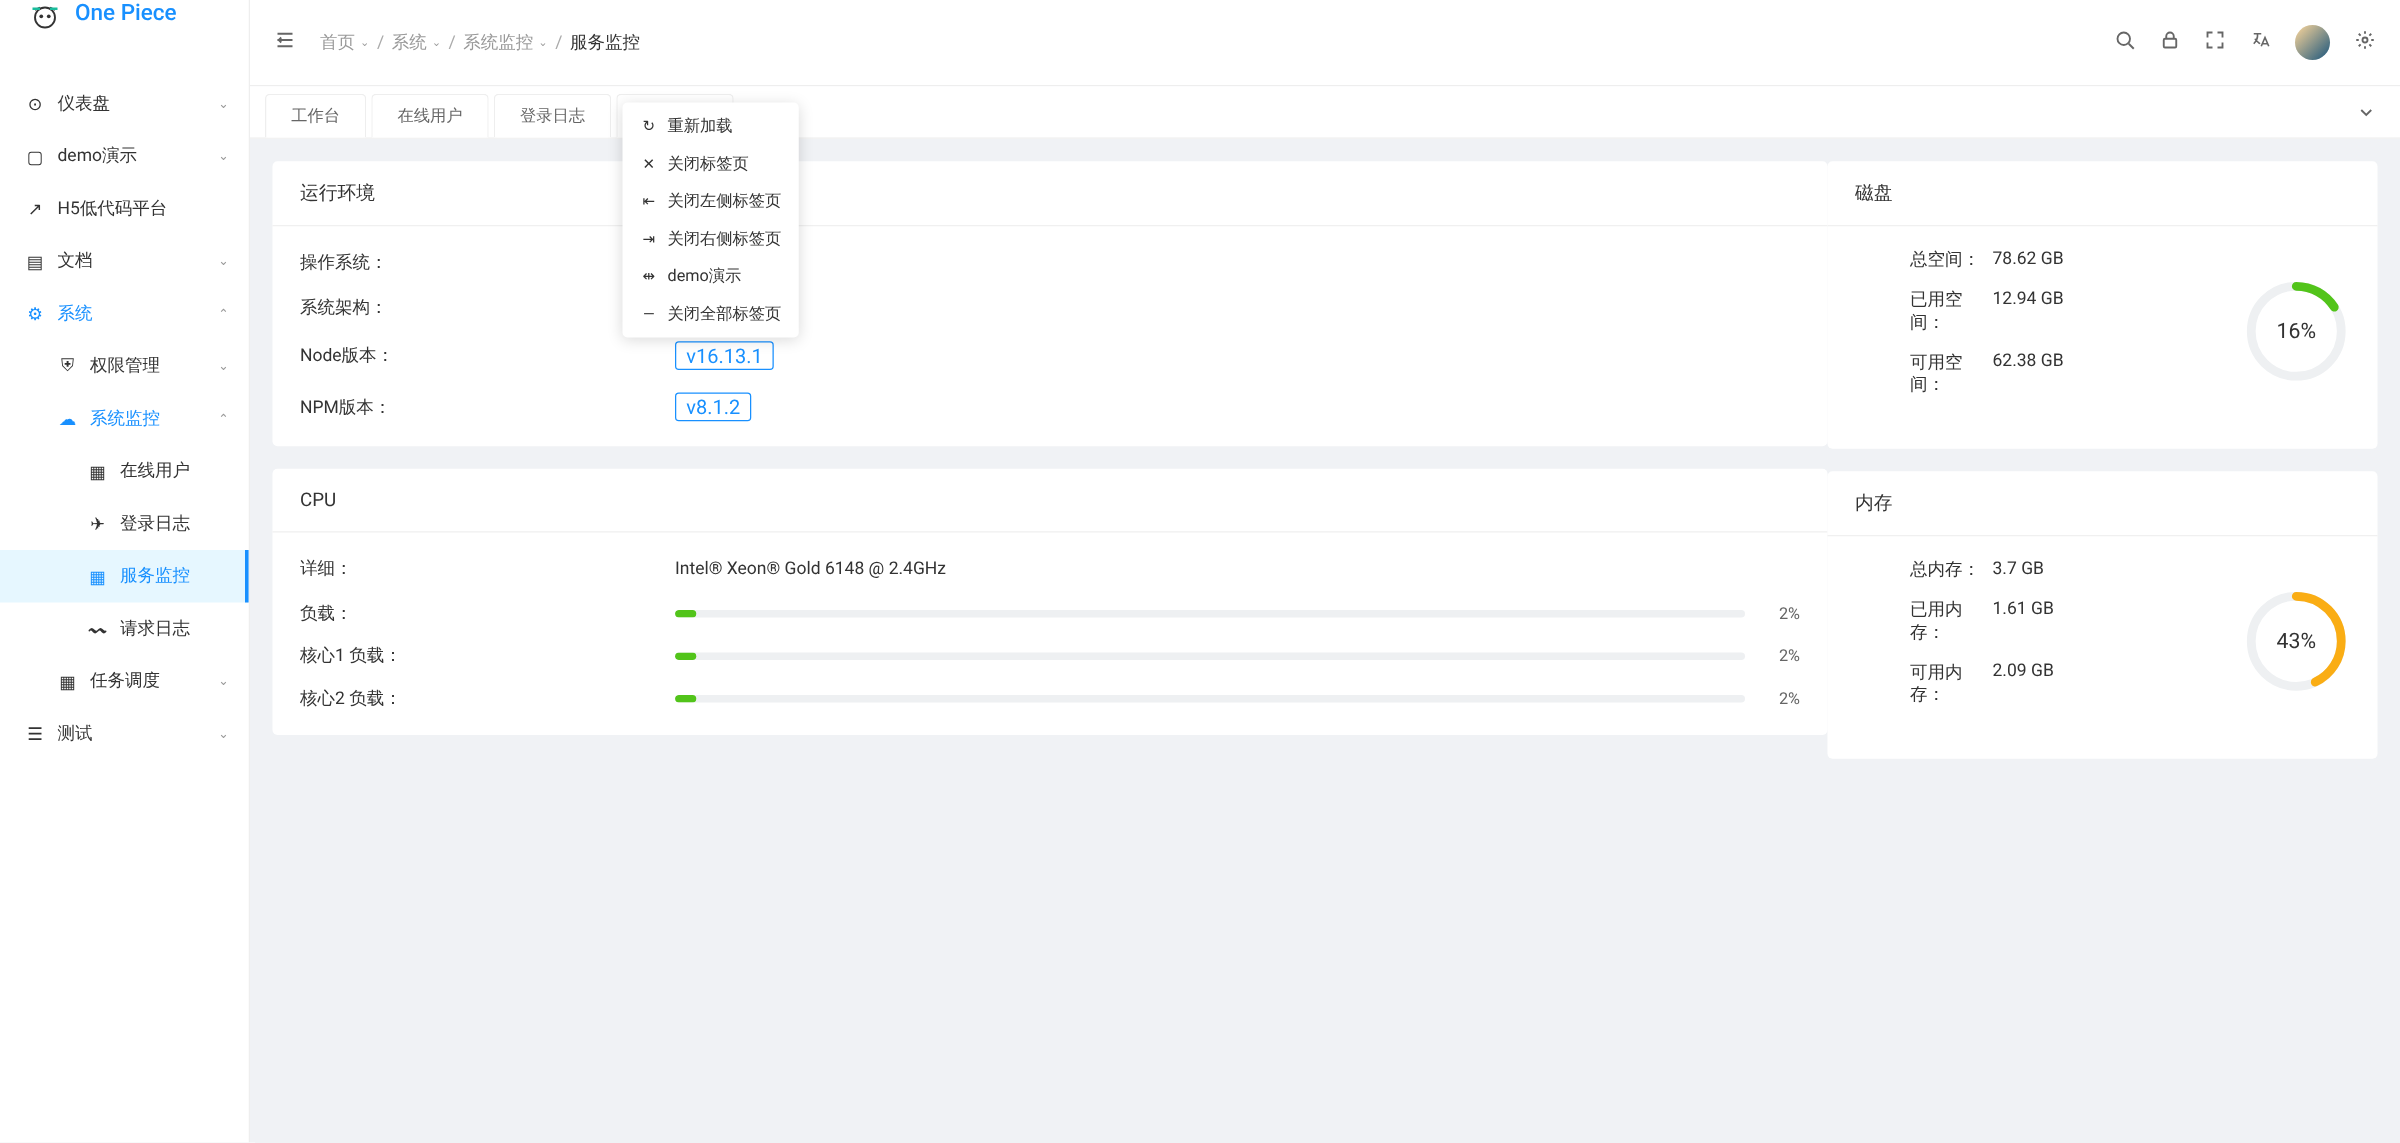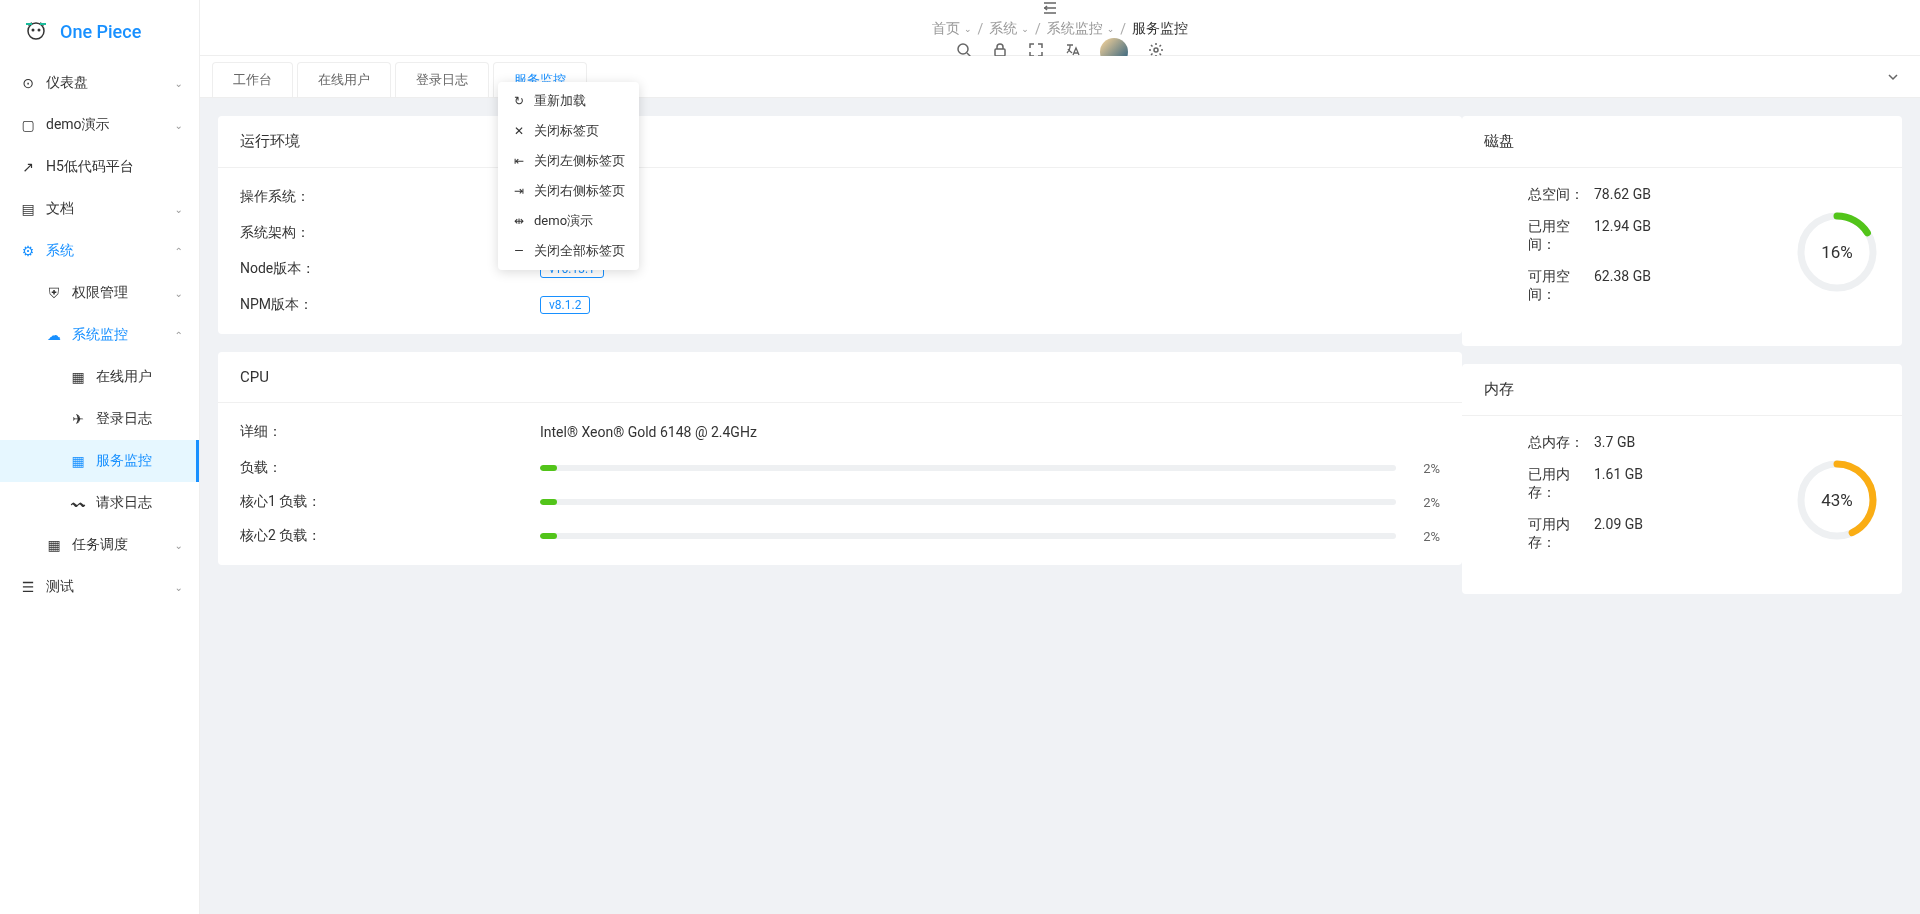"One Piece" .logo { align-items: center -> flex-start }
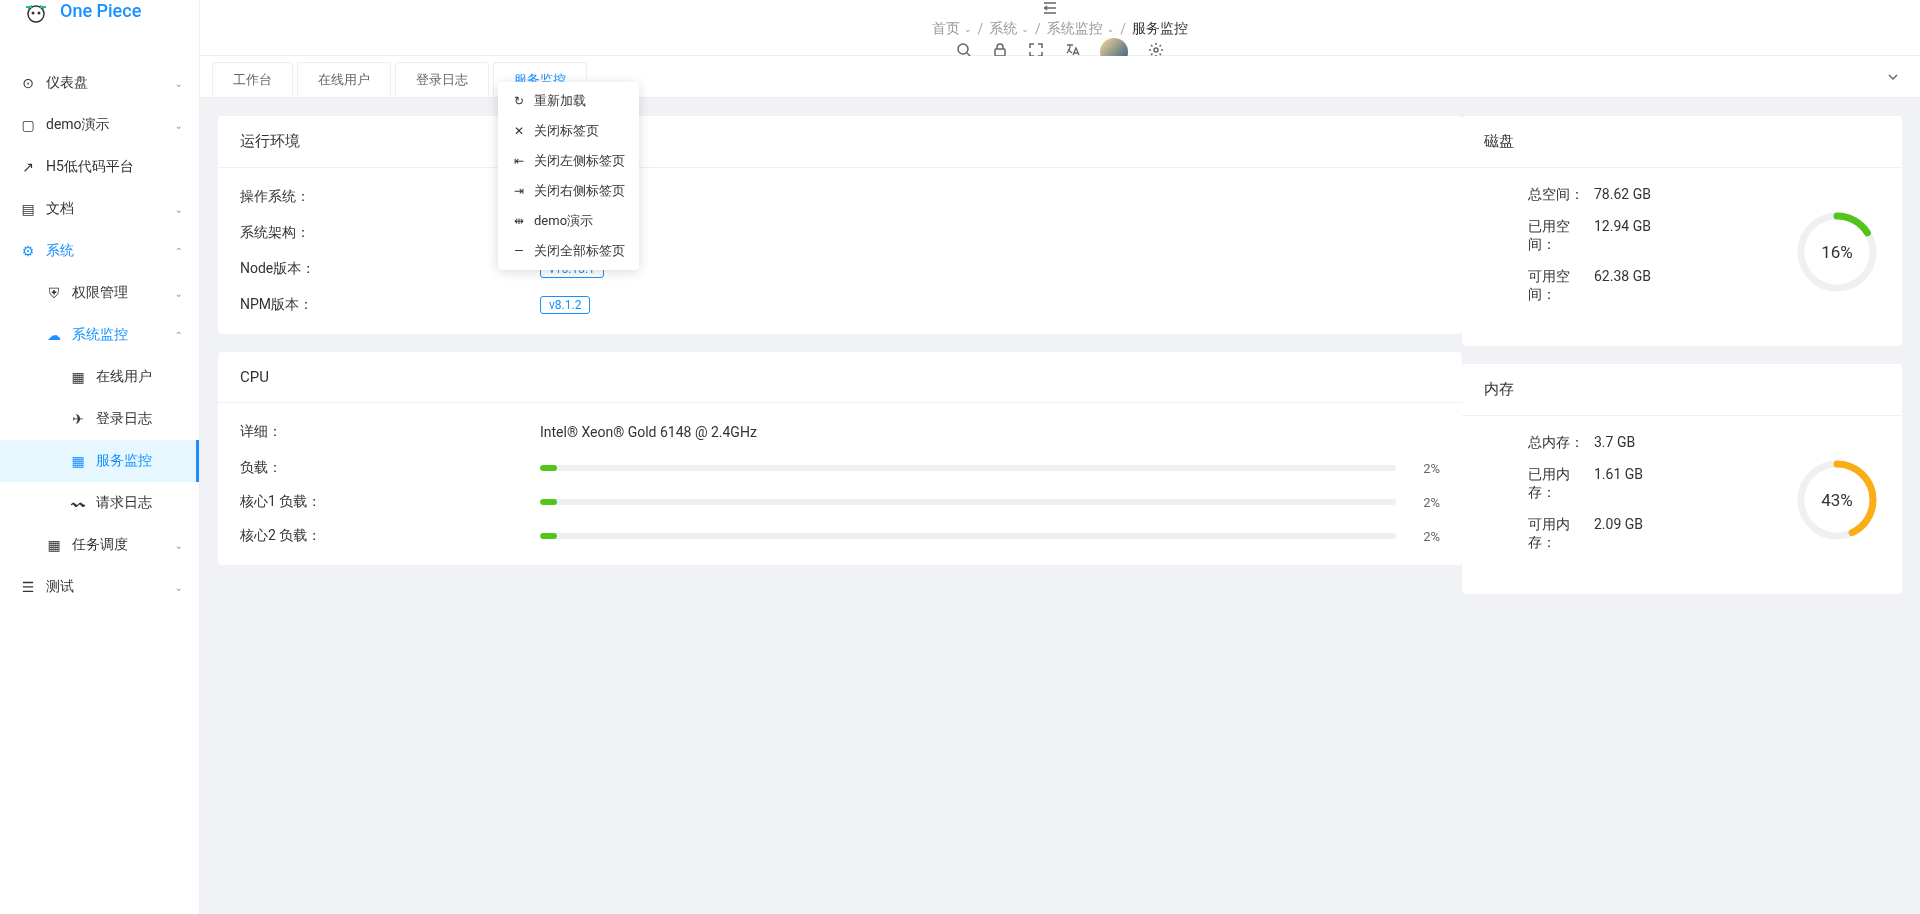"首页" .header { flex-direction: column -> none; height: 56px -> 69px }
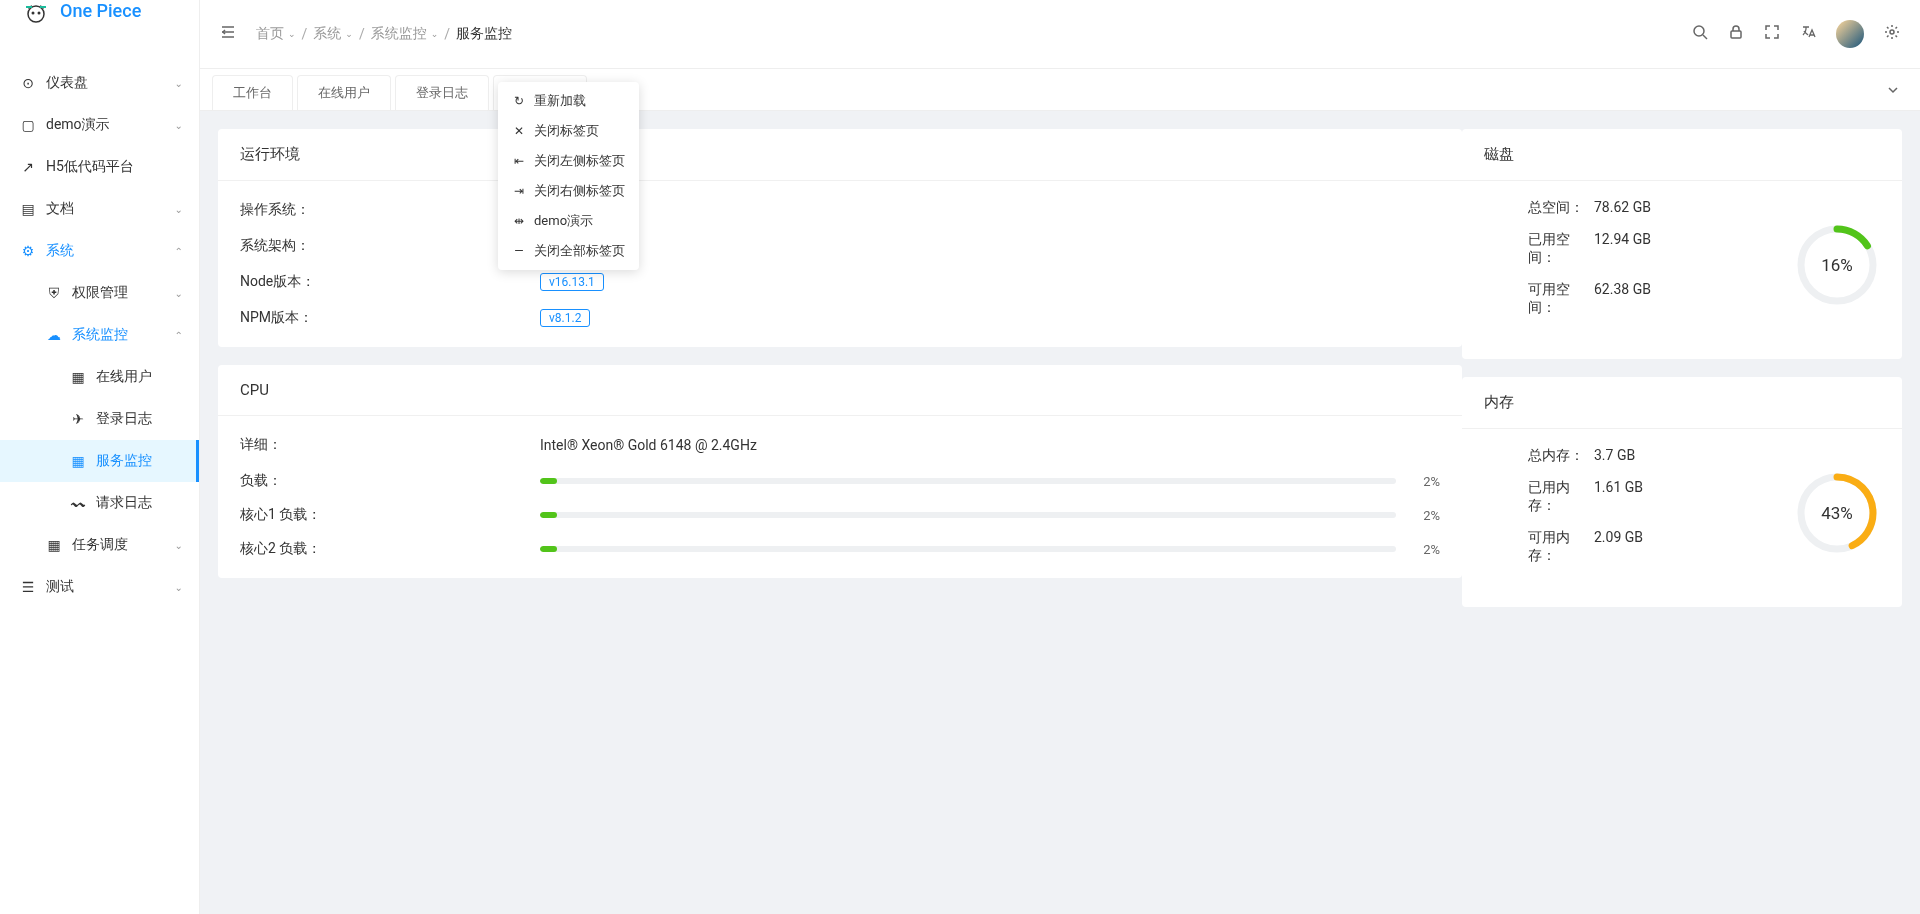"v16.13.1" .badge { font-size: 12px -> 16px }
